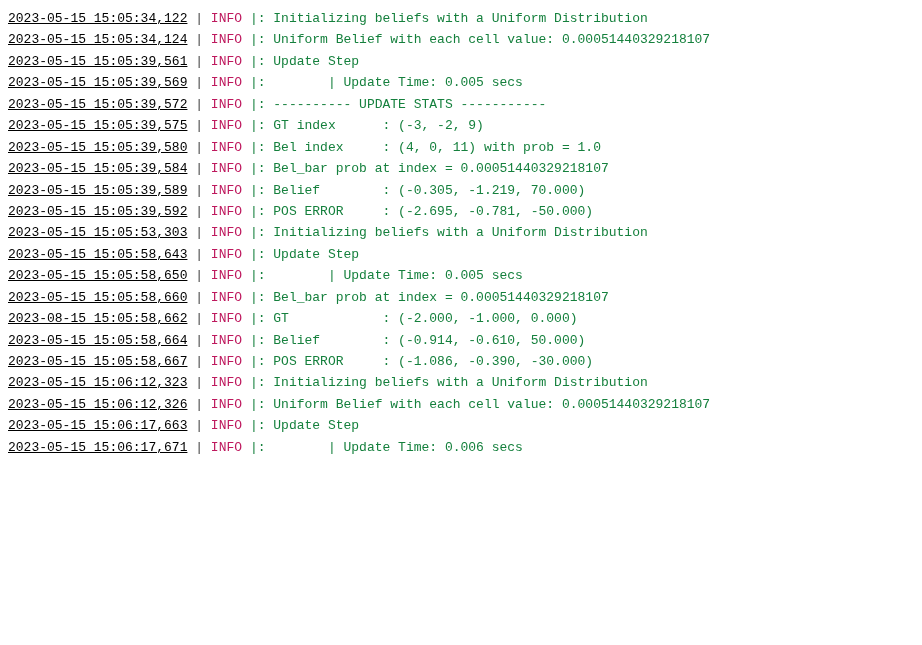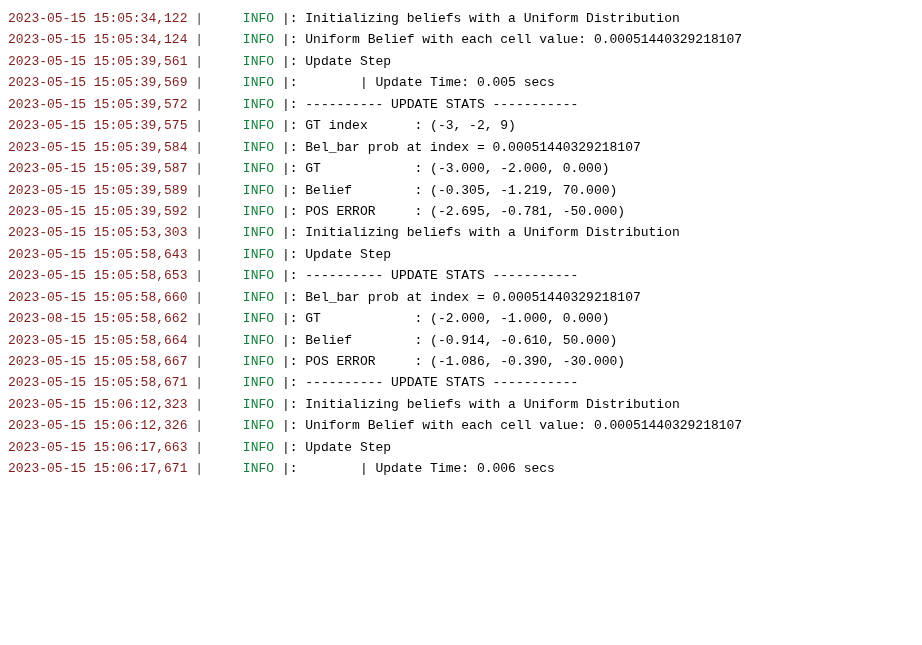"2023-05-15 15:05:34,122" .timestamp { color: #7f1d1d -> #000000; text-decoration: none -> underline }
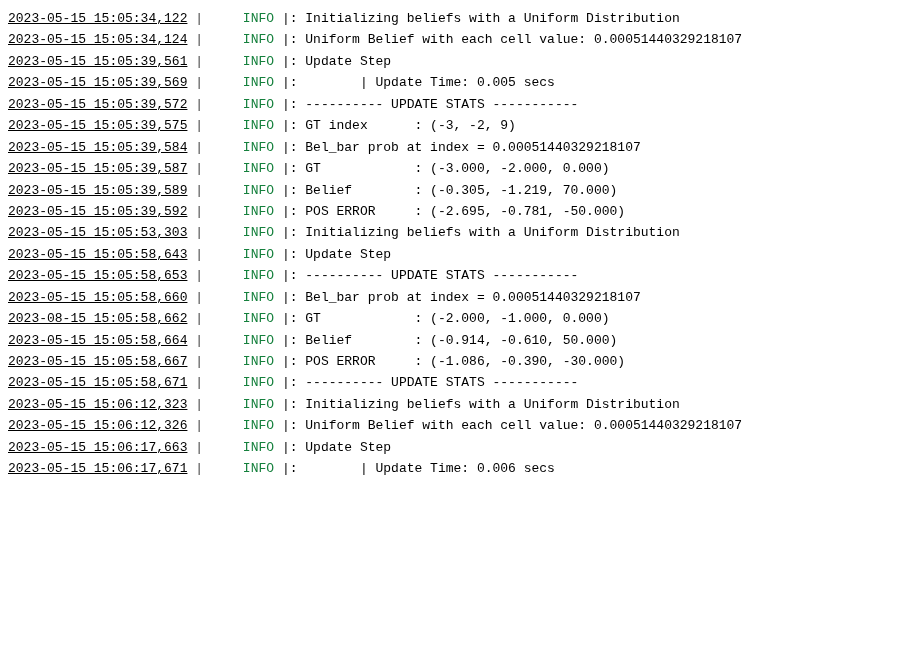"INFO" .level { color: #15803d -> #be185d; margin-left: 32px -> none }
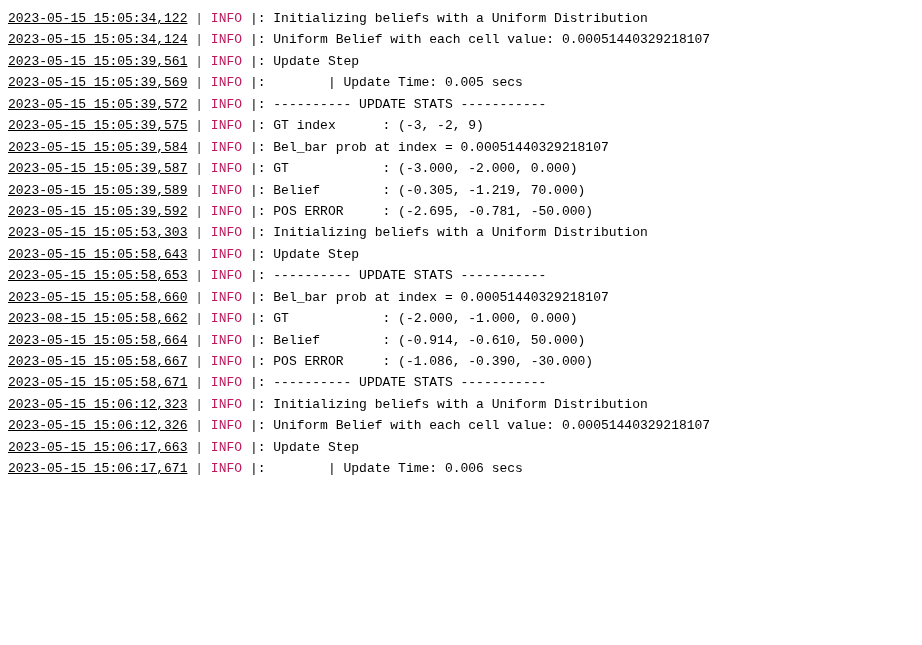"|: Initializing beliefs with a" .msg { color: #000000 -> #15803d }
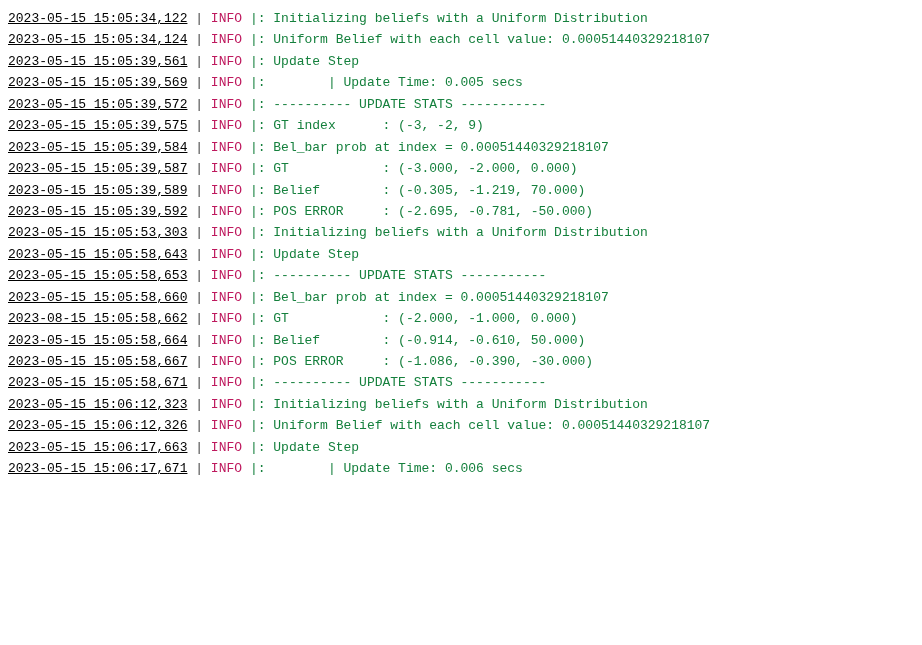"2023-05-15 15:05:39,580 | INFO |:" div.log-line { html: none -> <div><span>2023-05-15 15:05:39,580</span><span> | </span><span>INFO</span><span> </span><span>|: Bel index : (4, 0, 11) with prob = 1.0</span></div> }
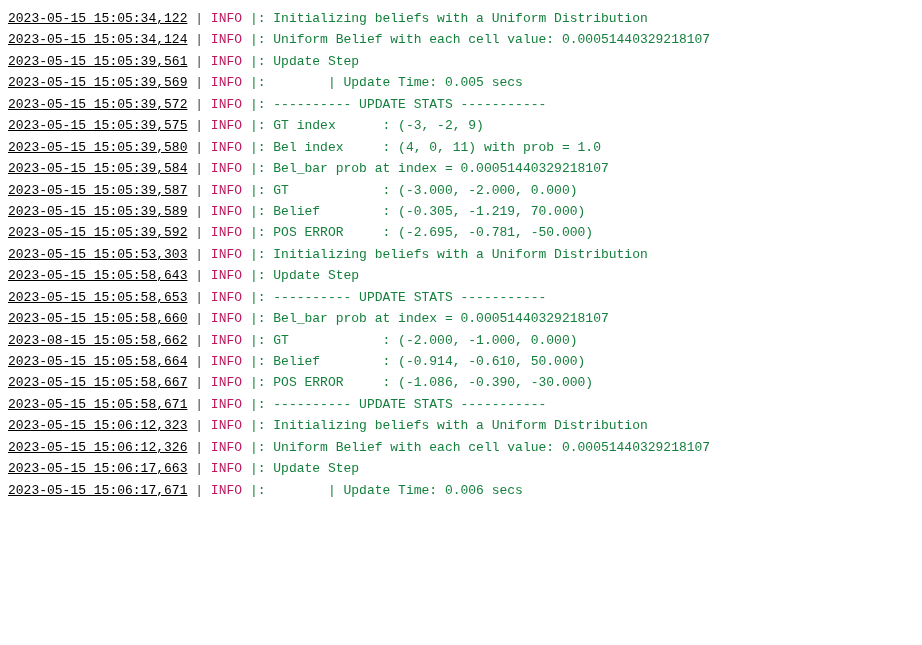"2023-05-15 15:05:39,587 | INFO |:" div.log-line { html: <div><span>2023-05-15 15:05:39,587</span><span> | </span><span>INFO</span><span> </span><span>|: GT : (-3.000, -2.000, 0.000)</span></div> -> none }
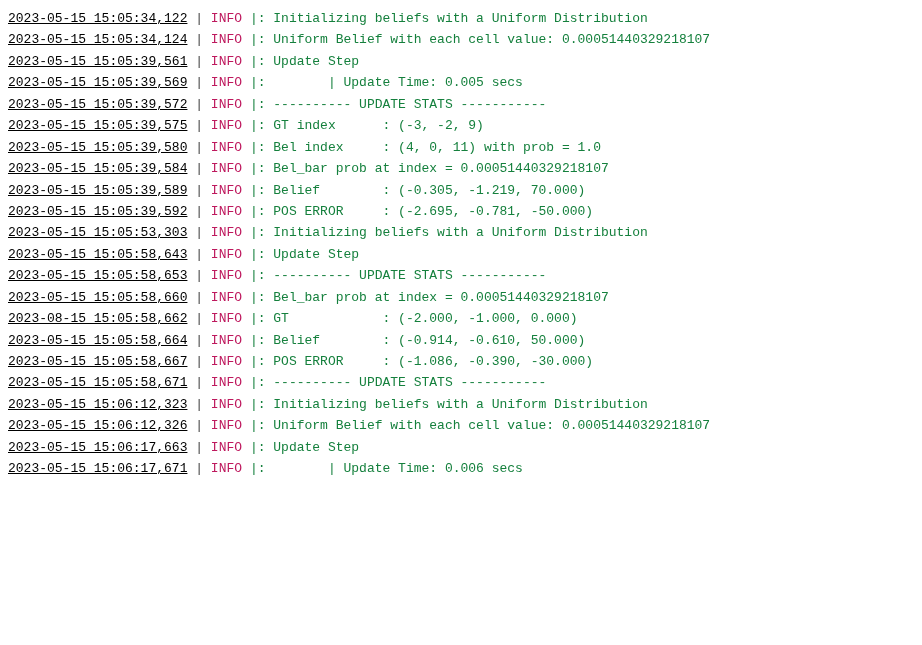"2023-05-15 15:05:58,650 | INFO |:" div.log-line { html: none -> <div><span>2023-05-15 15:05:58,650</span><span> | </span><span>INFO</span><span> </span><span>|: | Update Time: 0.005 secs</span></div> }
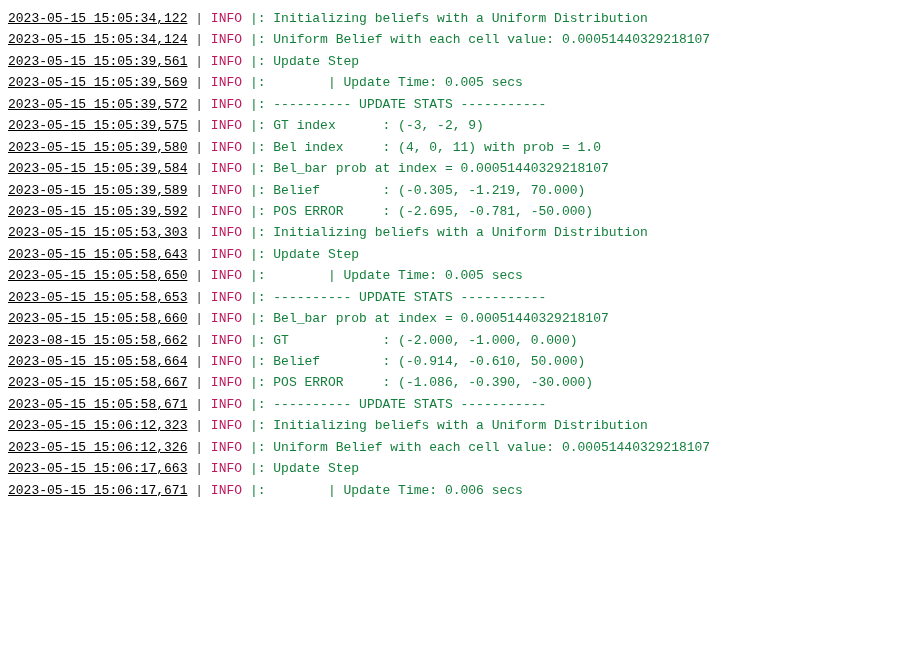"2023-05-15 15:05:58,653 | INFO |:" div.log-line { html: <div><span>2023-05-15 15:05:58,653</span><span> | </span><span>INFO</span><span> </span><span>|: ---------- UPDATE STATS -----------</span></div> -> none }
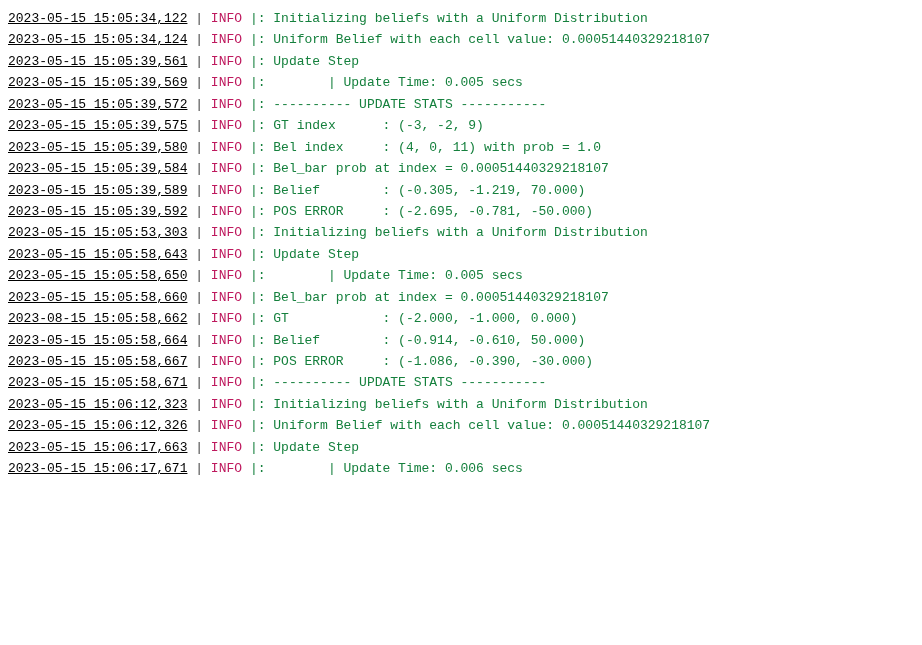"2023-05-15 15:05:58,671 | INFO |:" div.log-line { html: <div><span>2023-05-15 15:05:58,671</span><span> | </span><span>INFO</span><span> </span><span>|: ---------- UPDATE STATS -----------</span></div> -> none }
